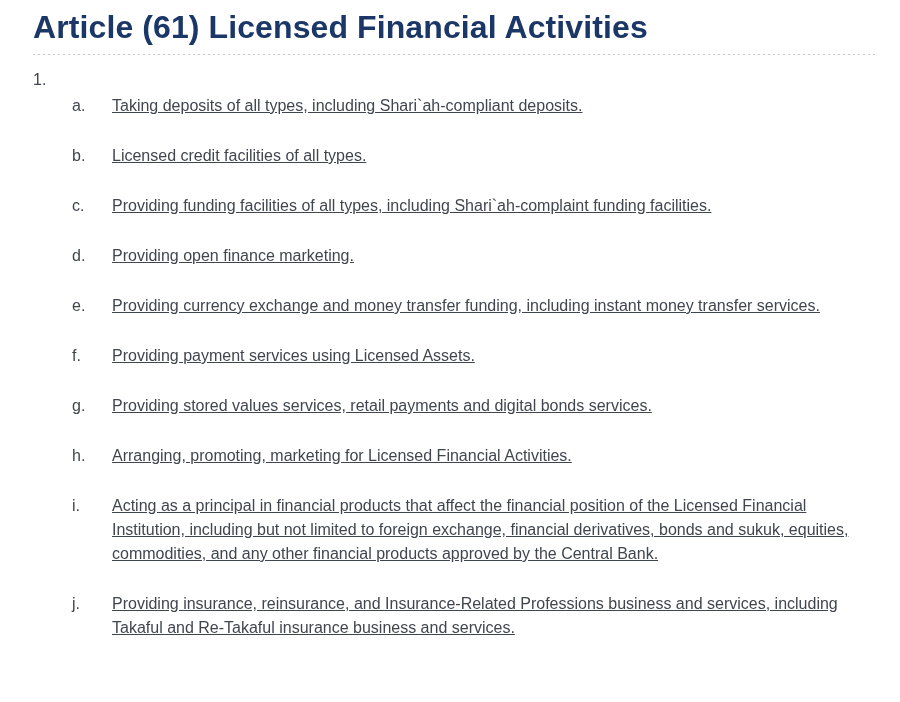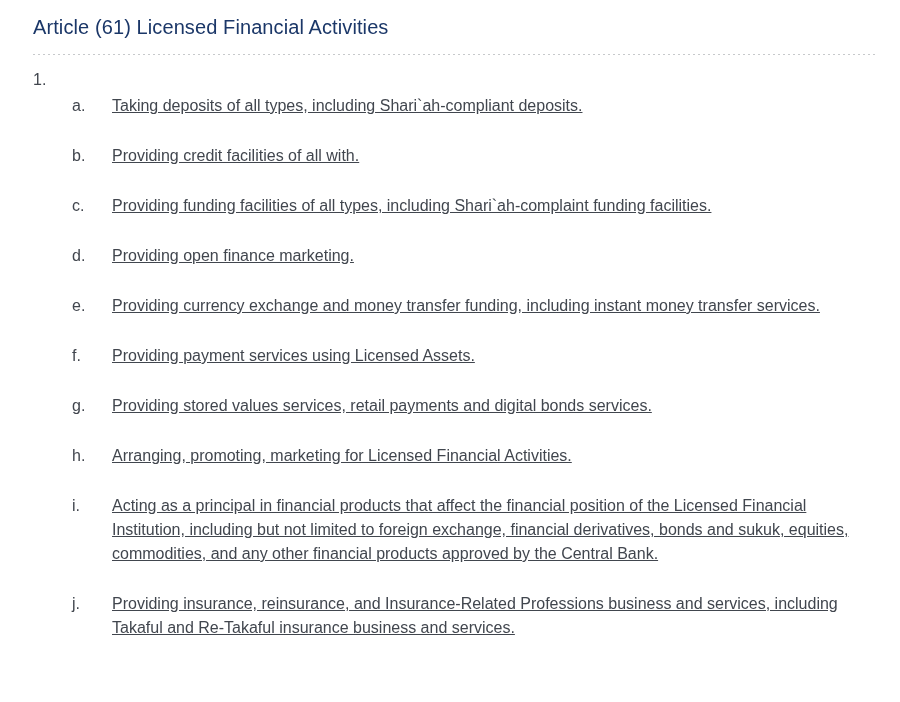"Article (61) Licensed Financial" .page-title { font-size: 20px -> 32px; font-weight: 400 -> 700 }
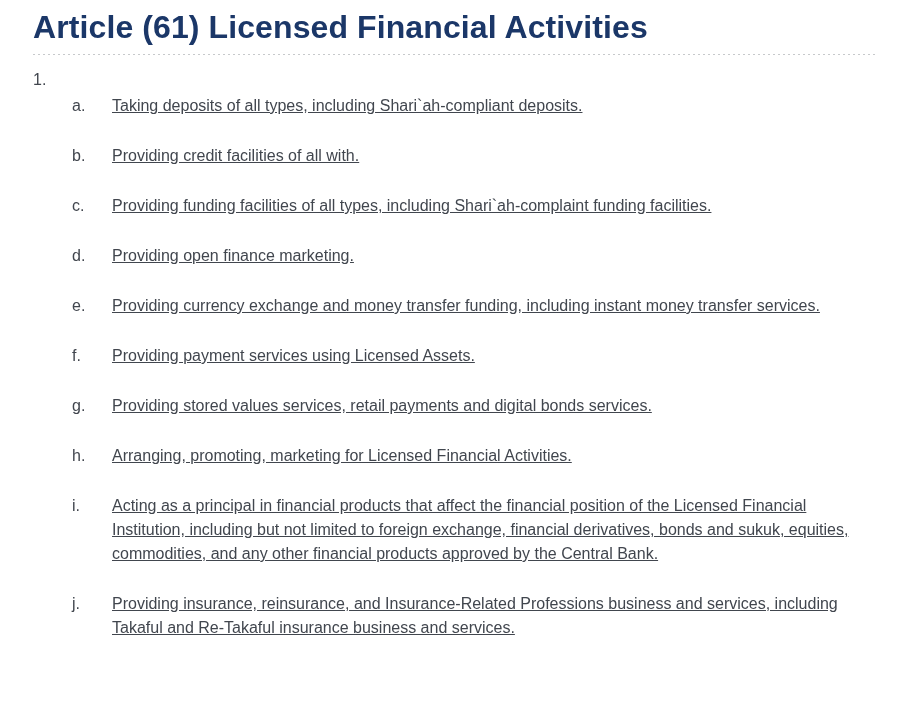"Providing credit facilities of all" p.sub-text { text: Providing credit facilities of all with -> Licensed credit facilities of all types }
